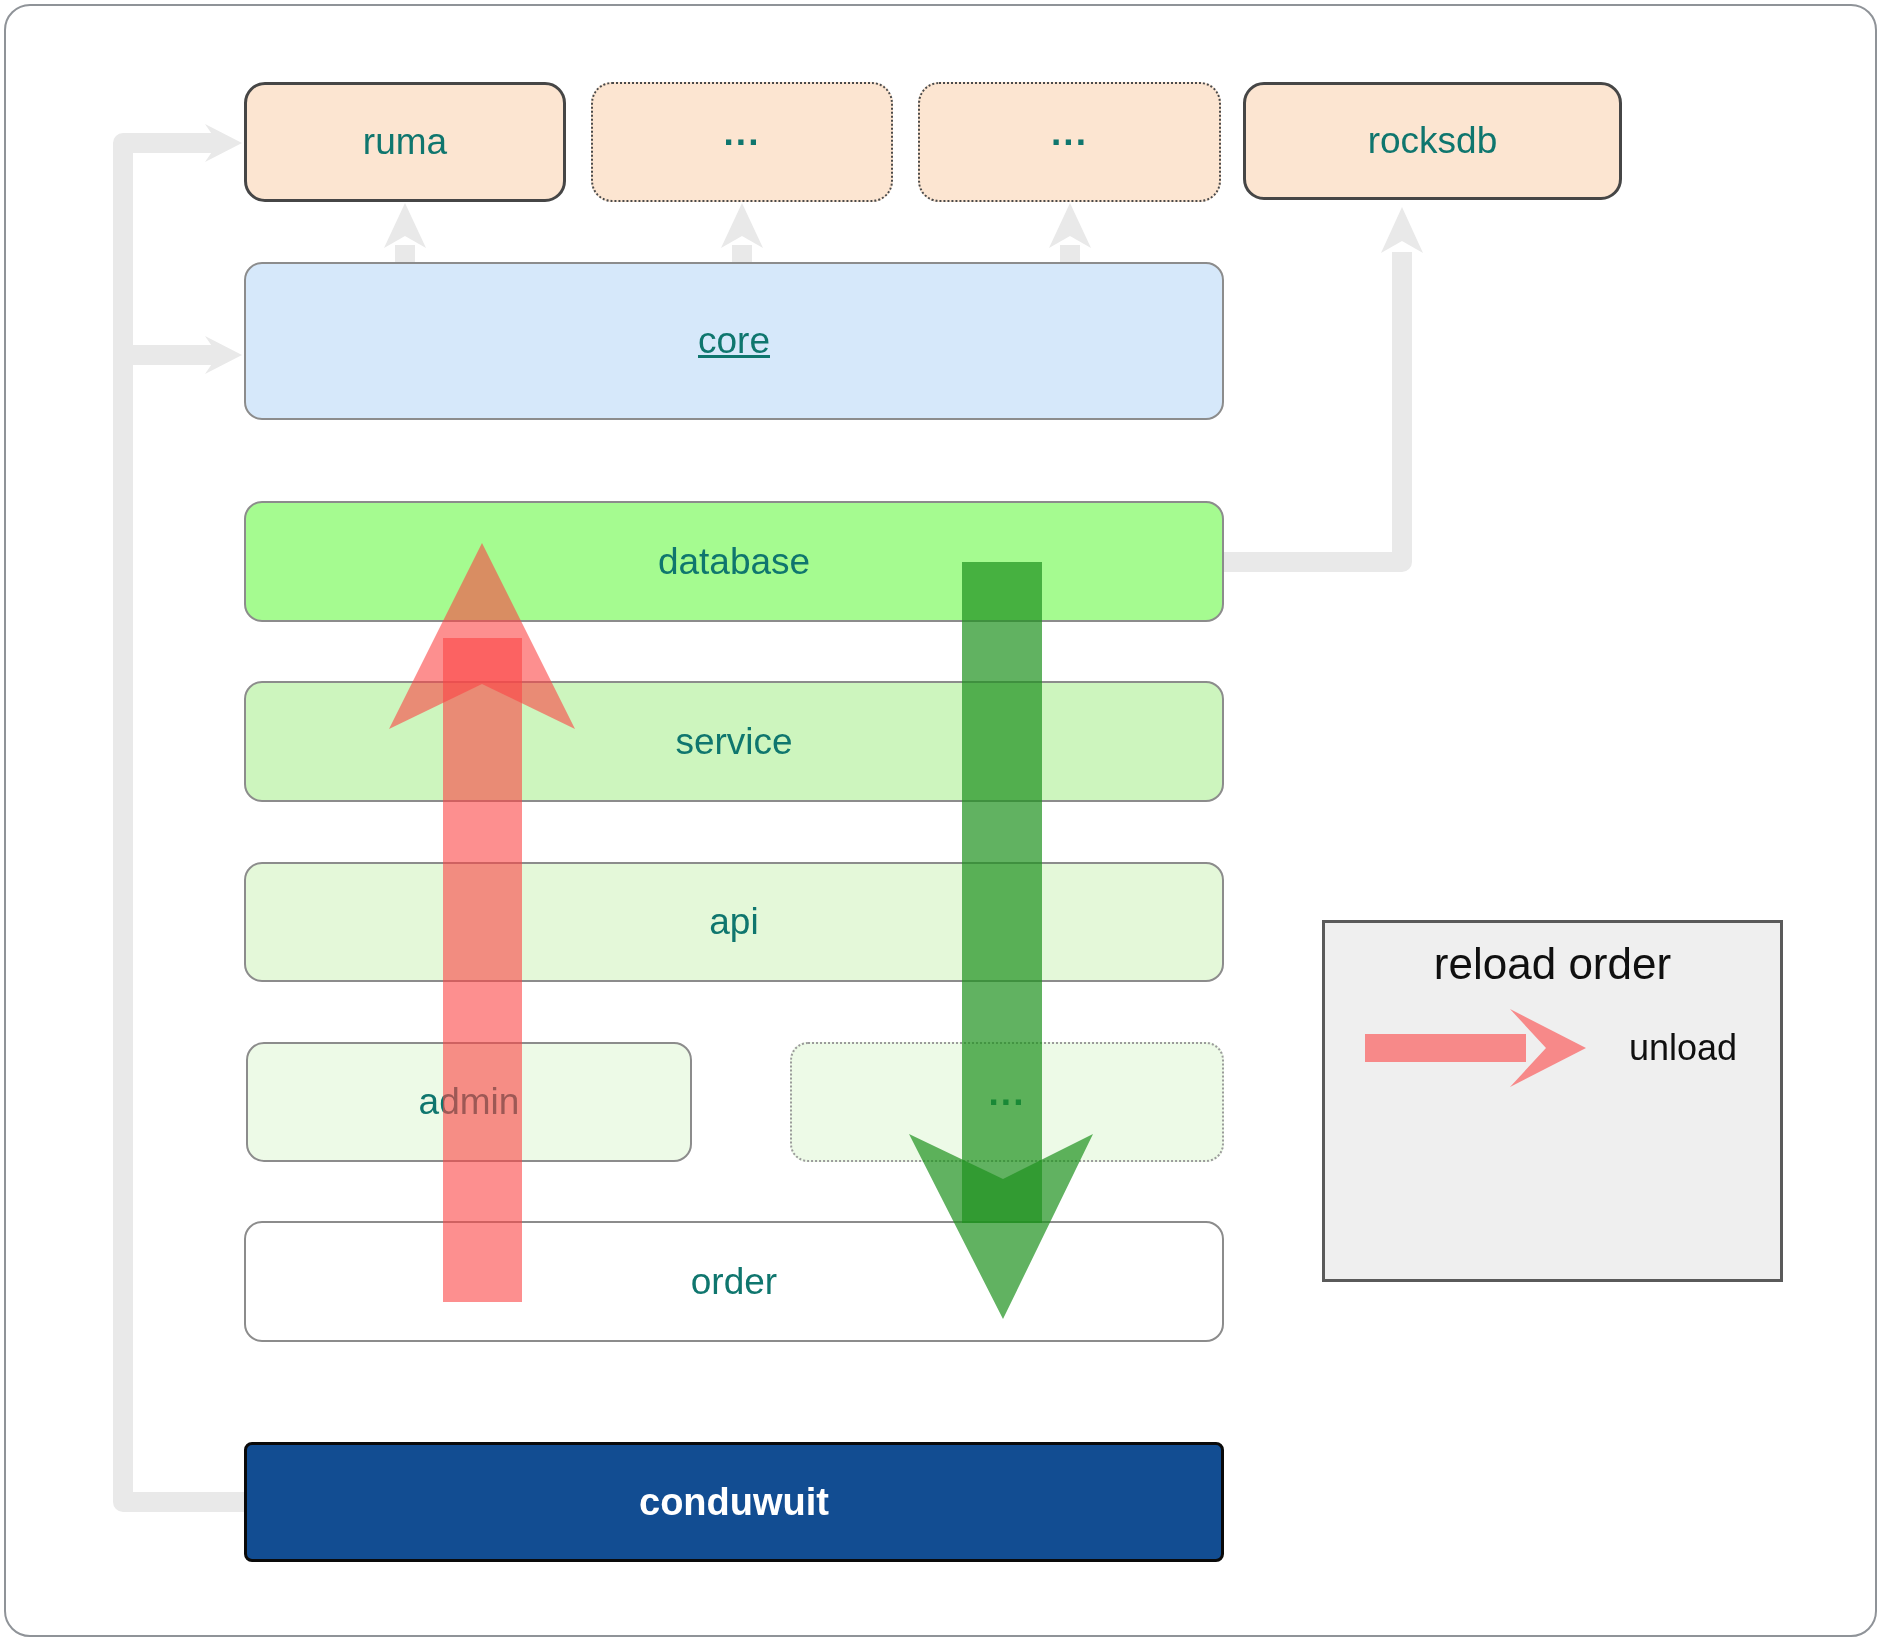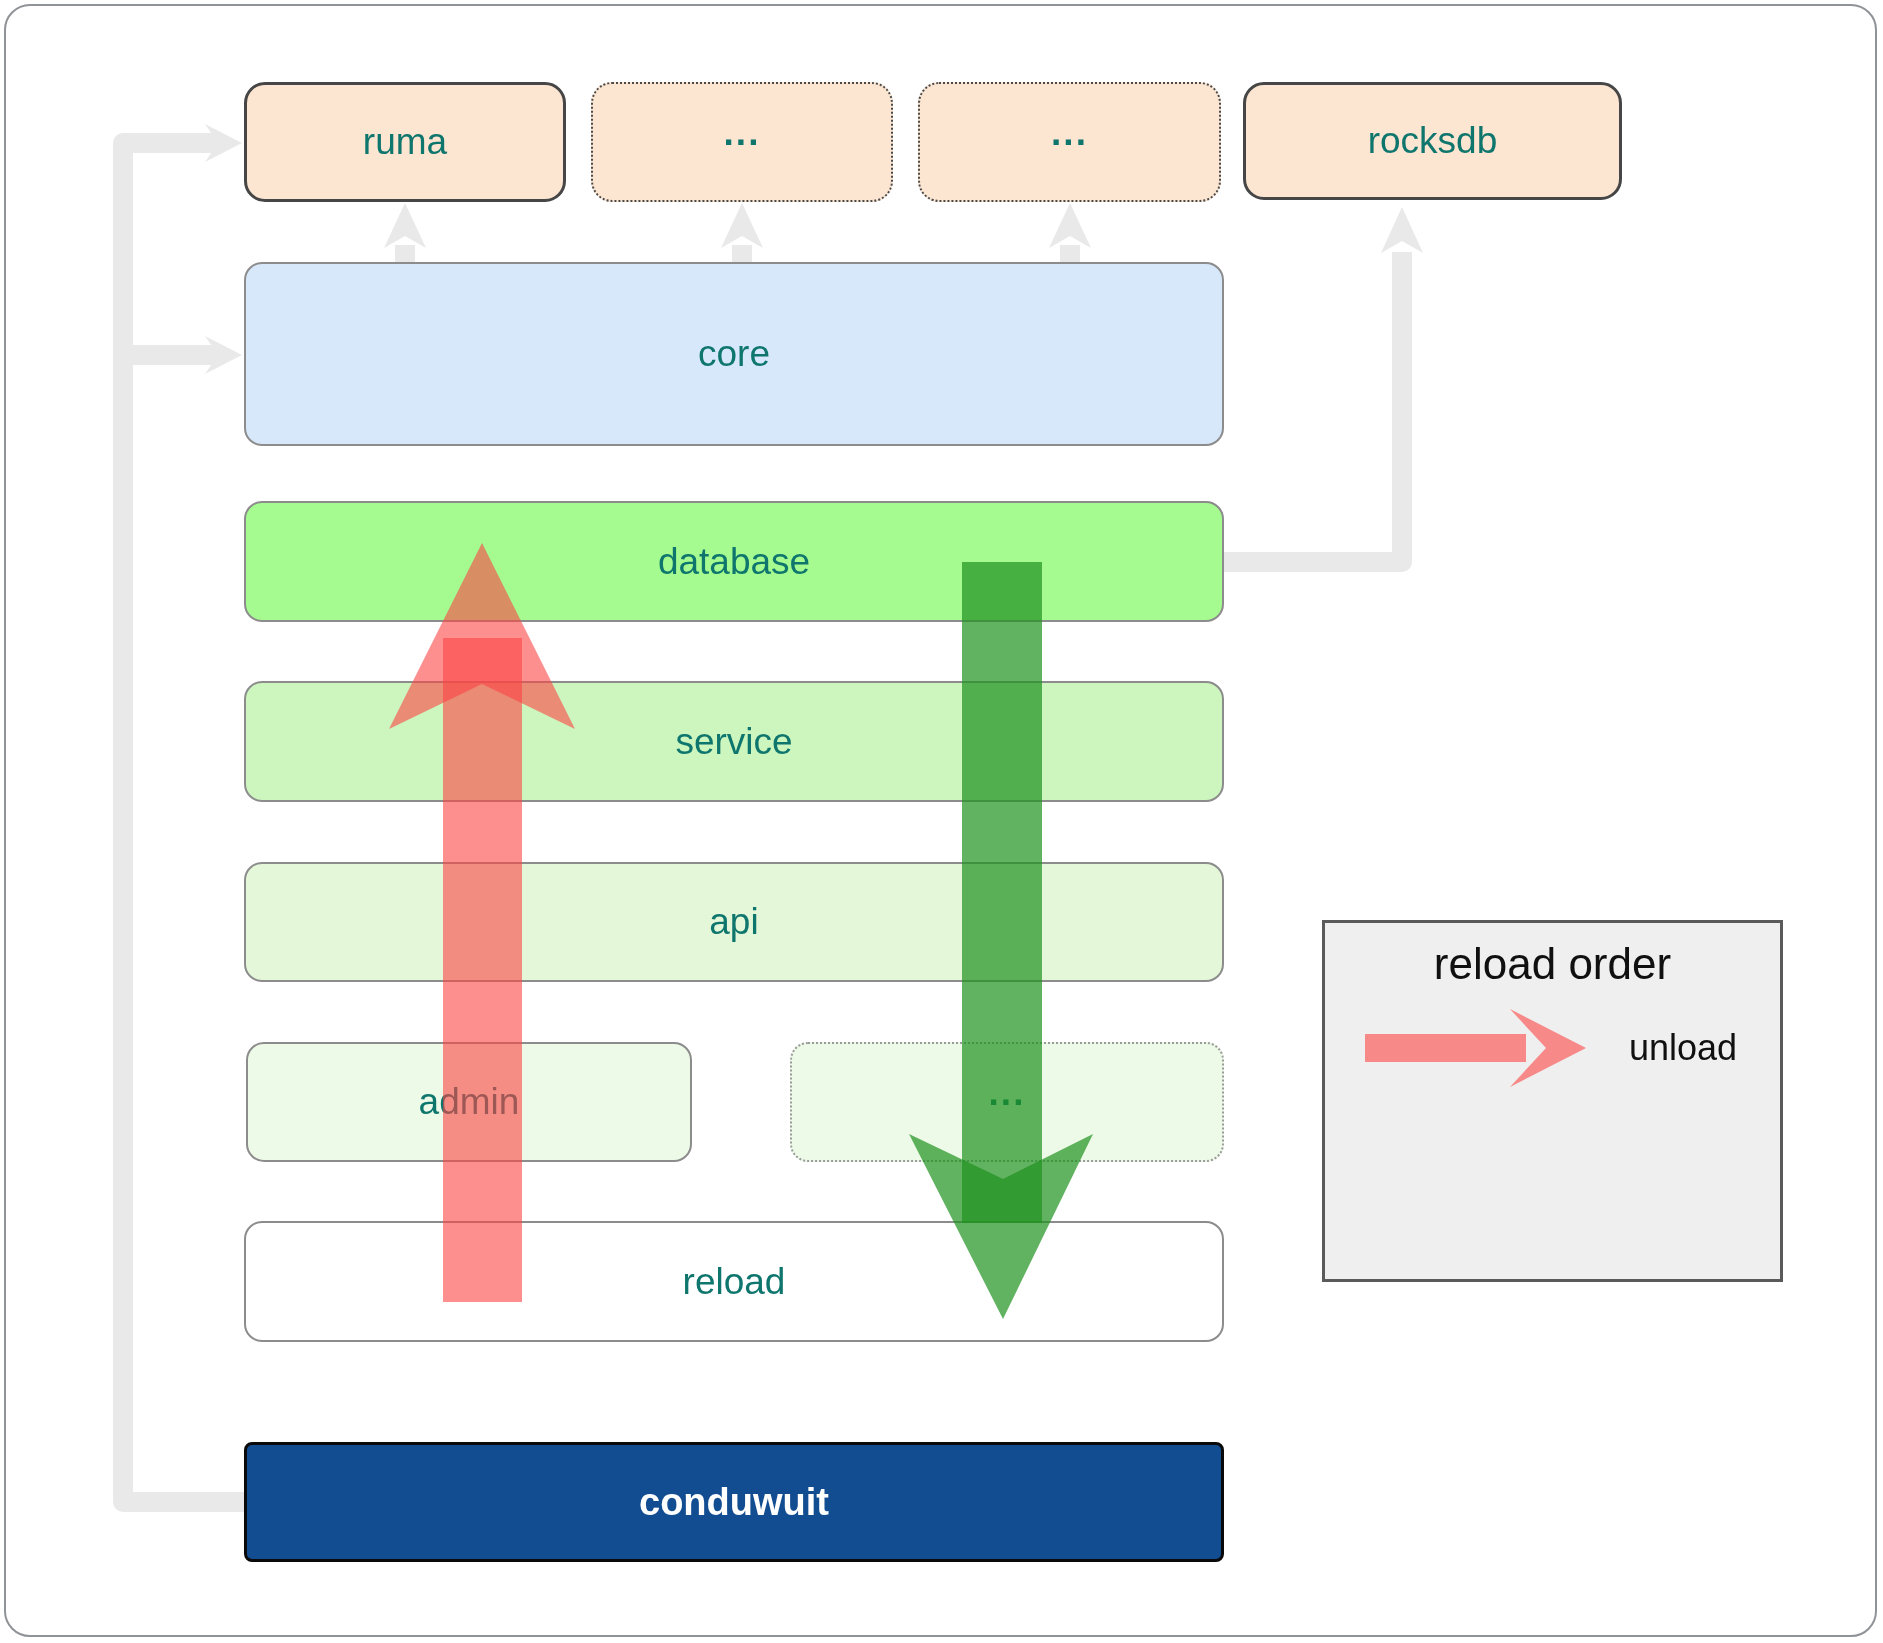"core" #box-core { height: 184px -> 158px; text-decoration: none -> underline }
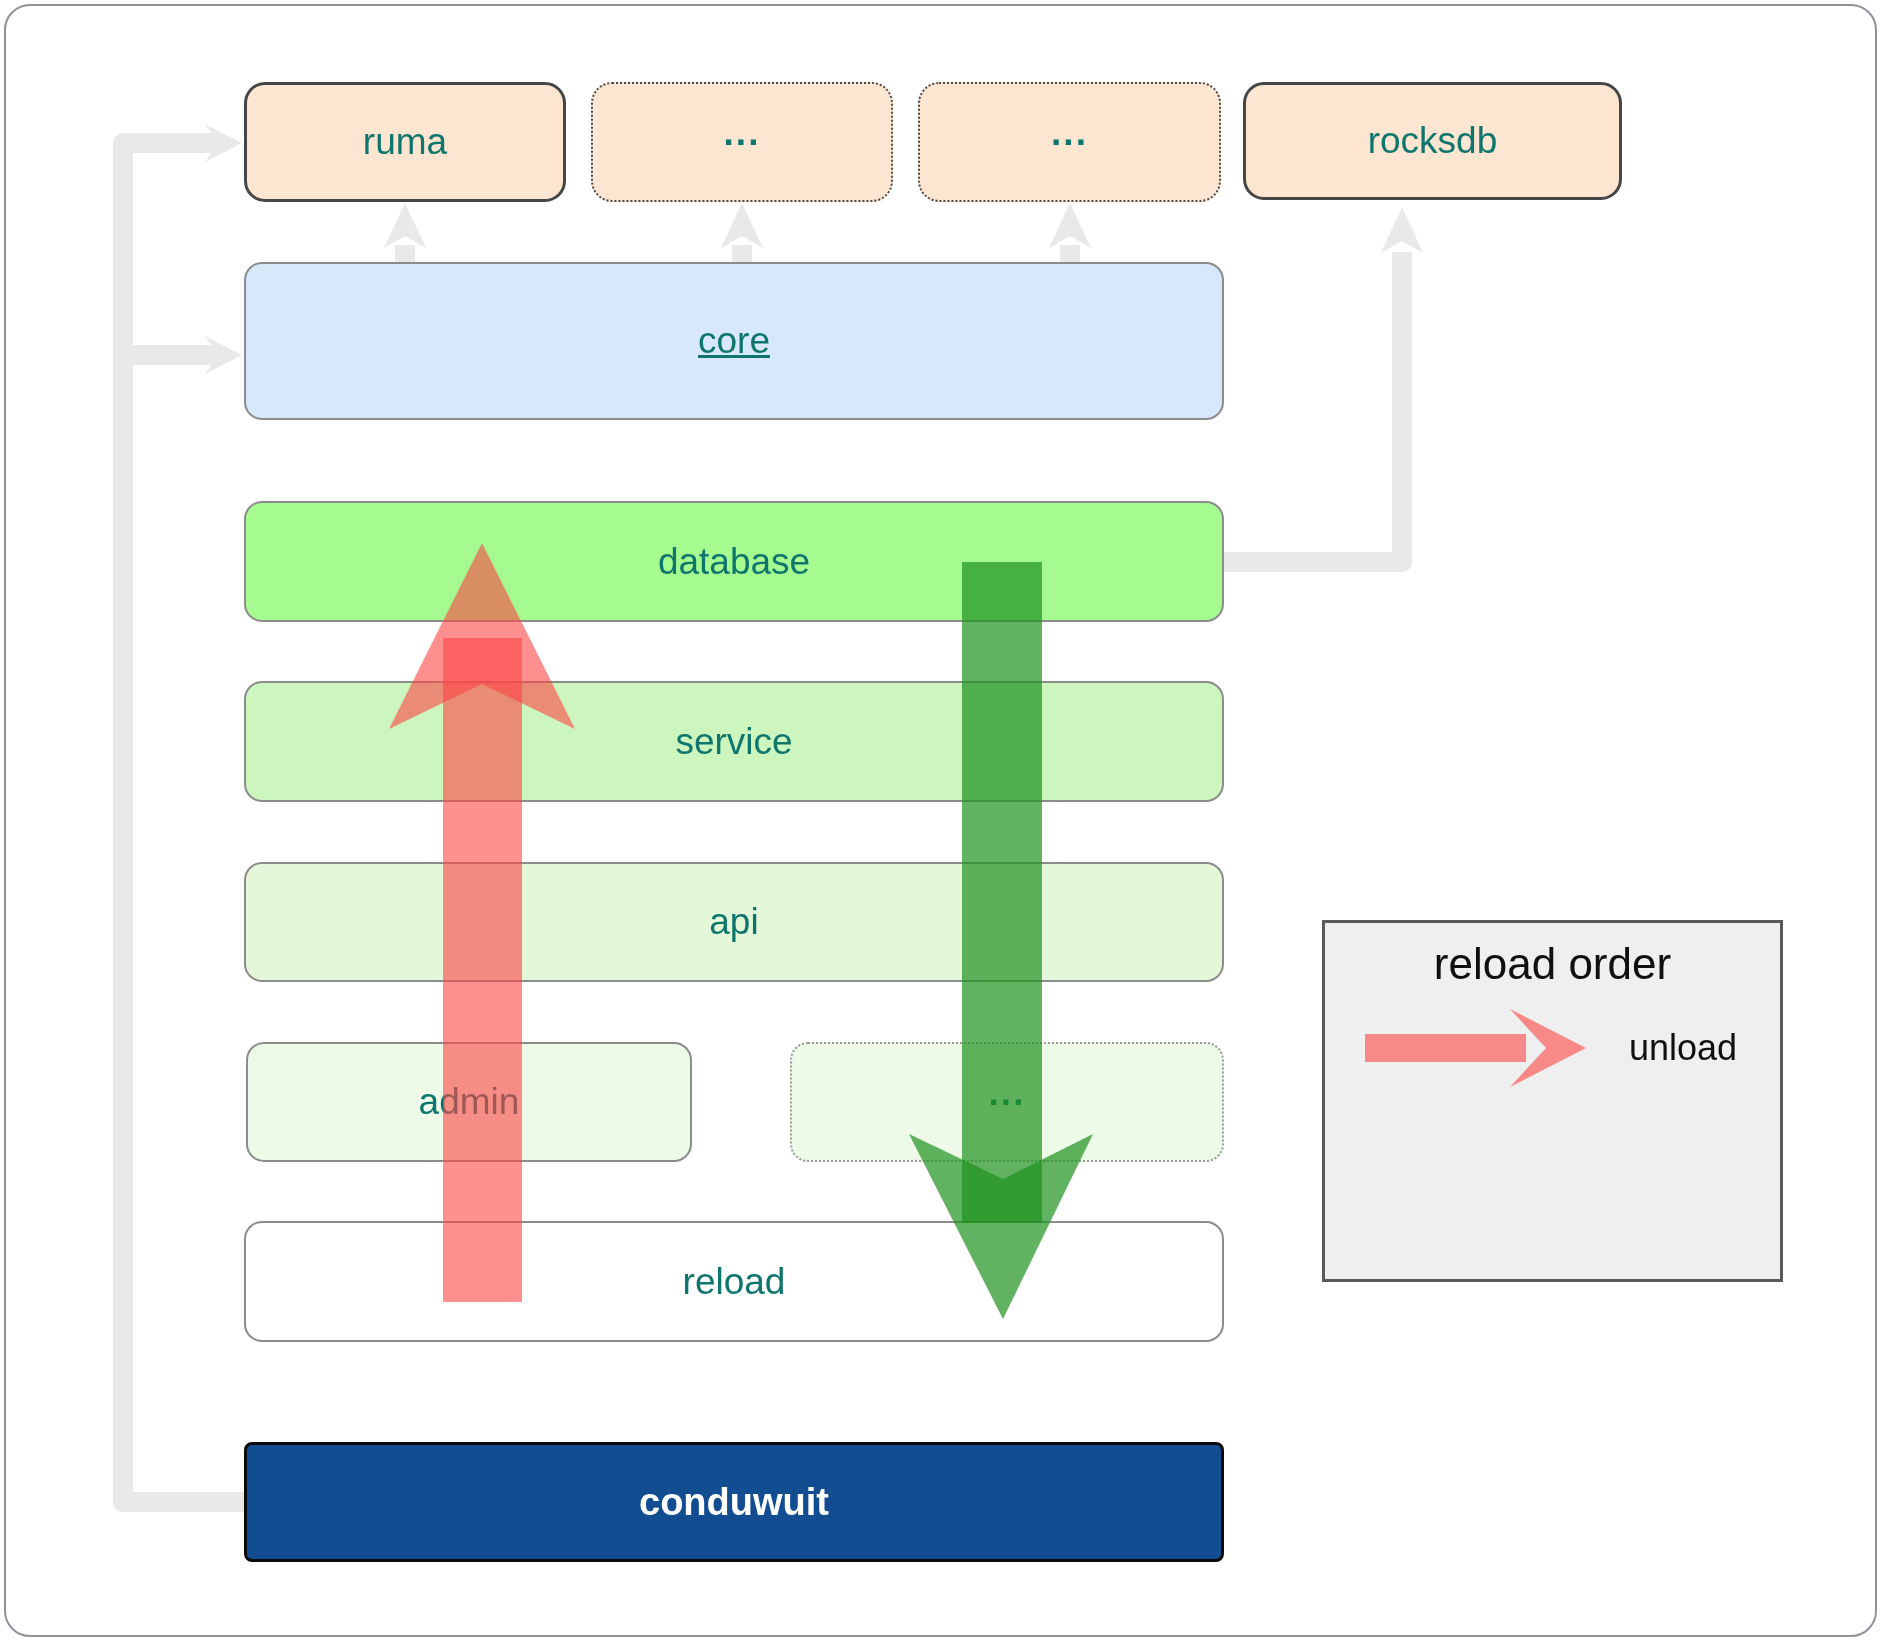"reload" span.lbl { text: reload -> order }
